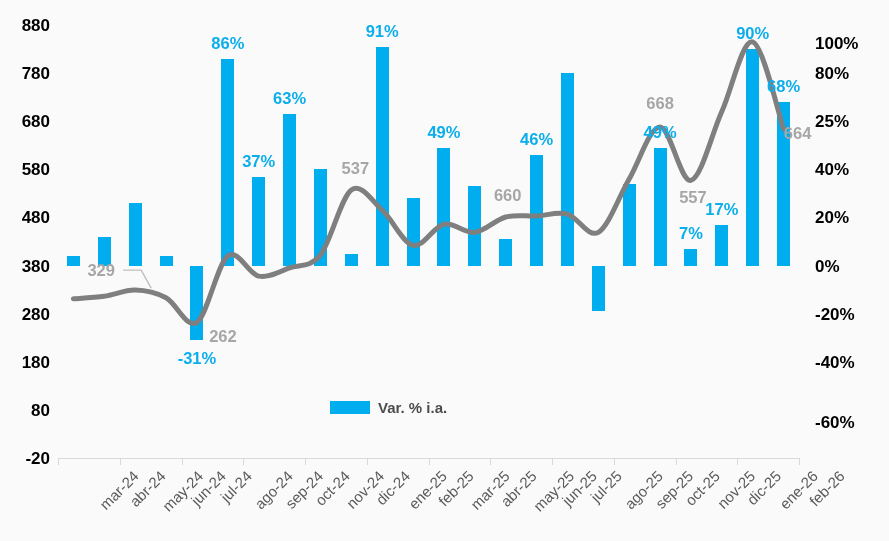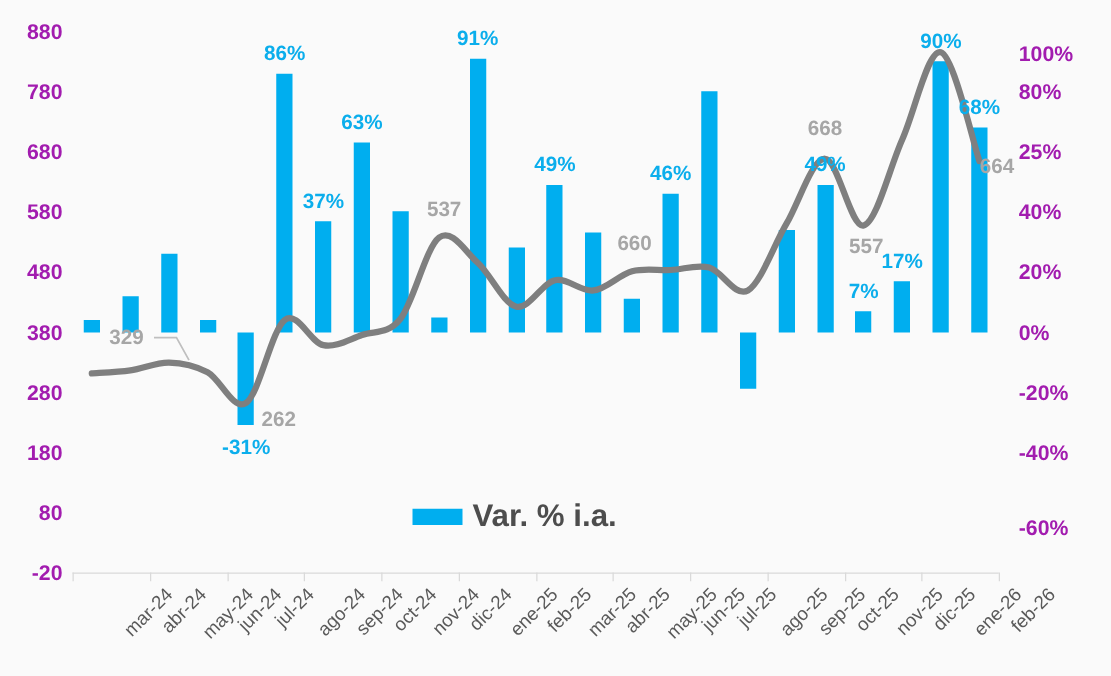"880" .axis-label { color: #a21caf -> #000000 }
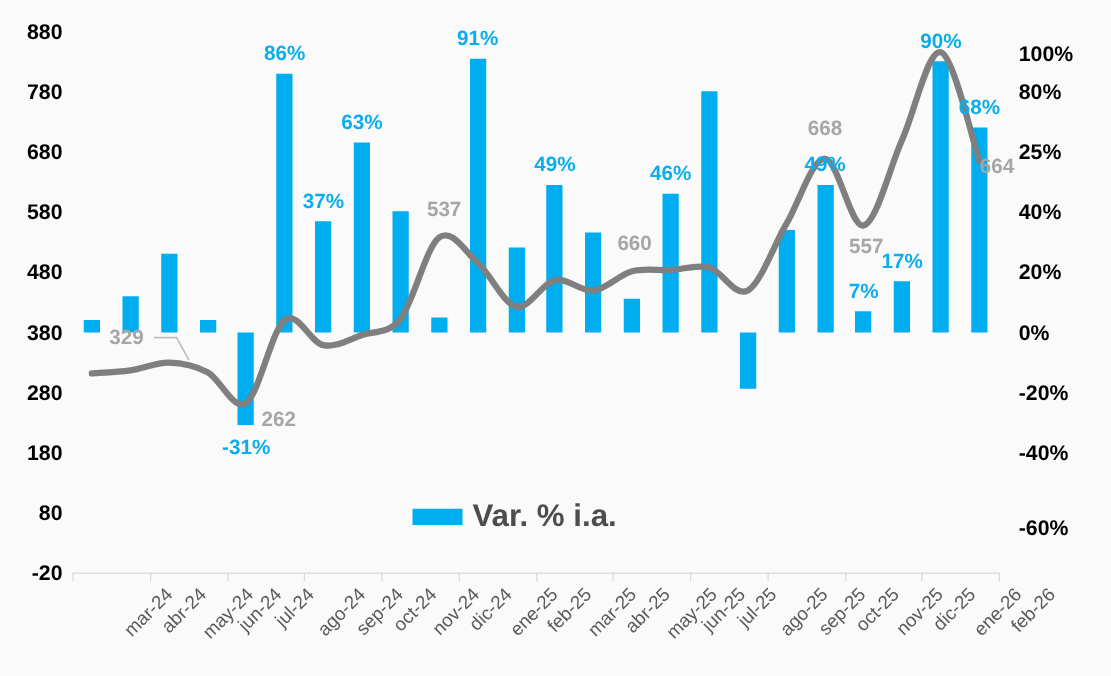"Var. % i.a." .legend-text { font-size: 25px -> 15px }
